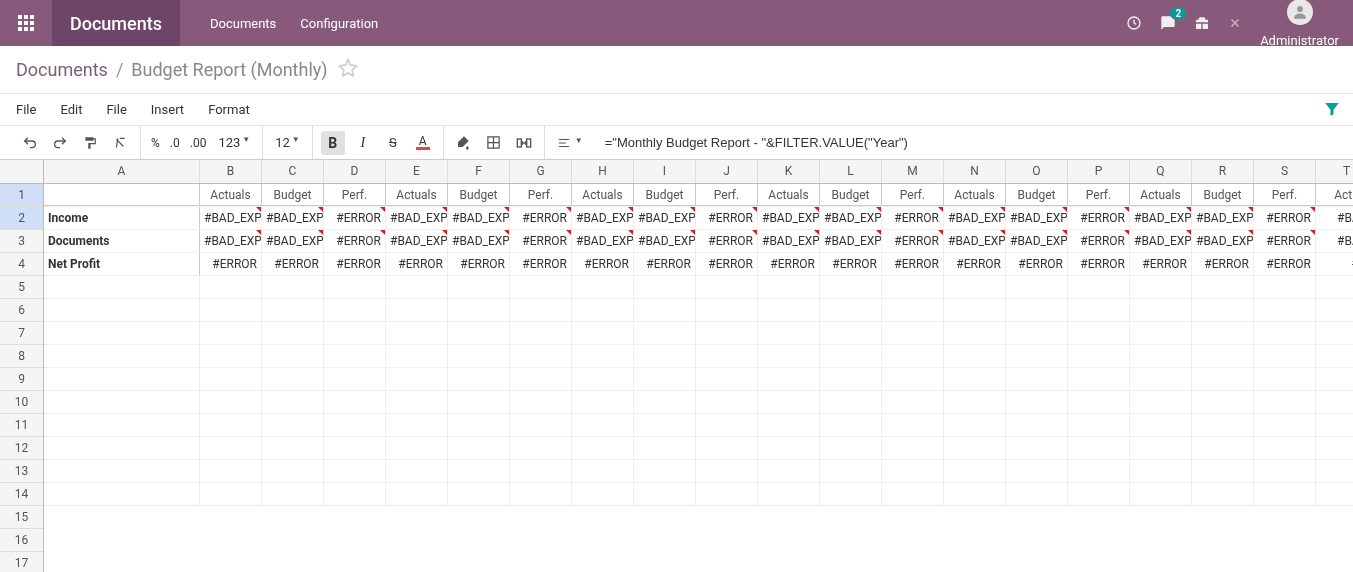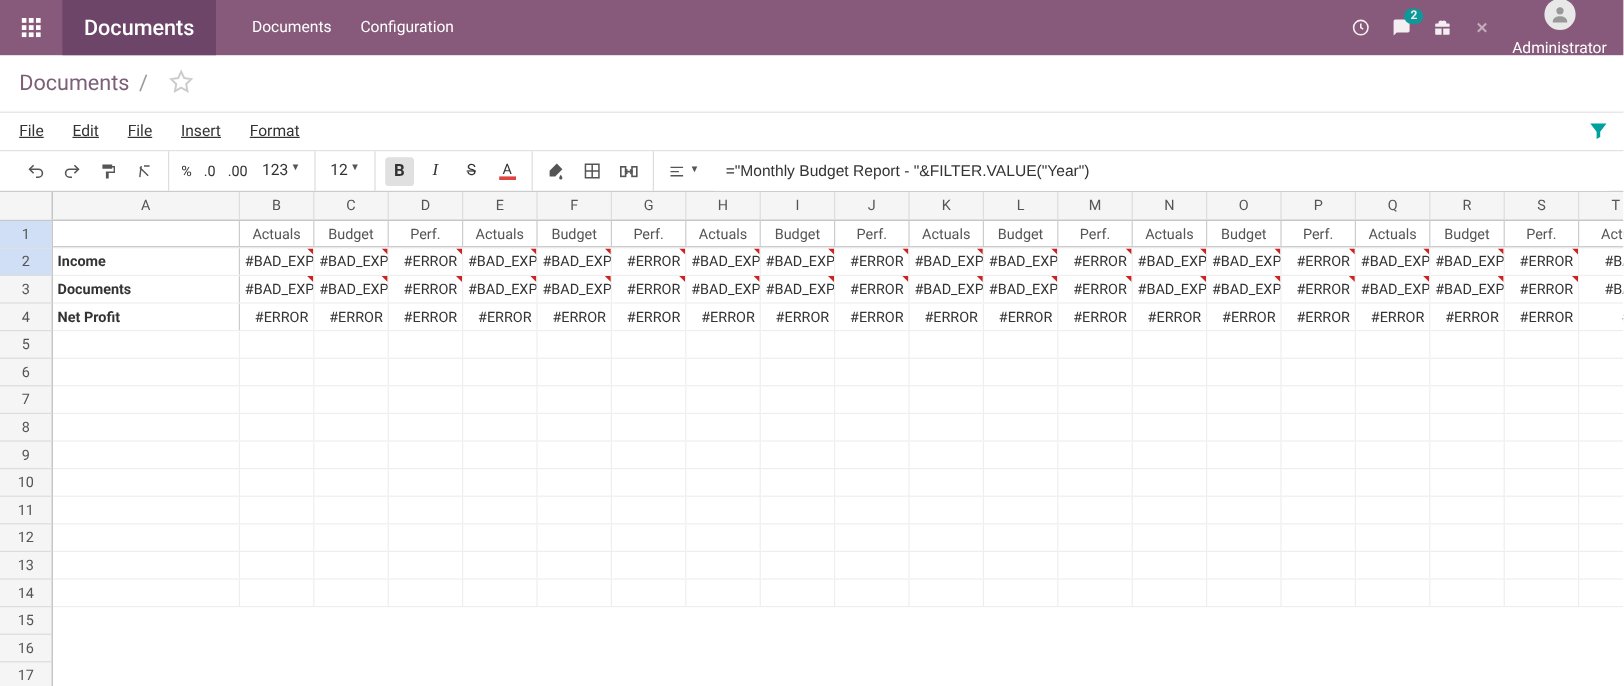"Budget Report (Monthly)" span.breadcrumb-current { html: none -> <span>Budget Report (Monthly)</span> }
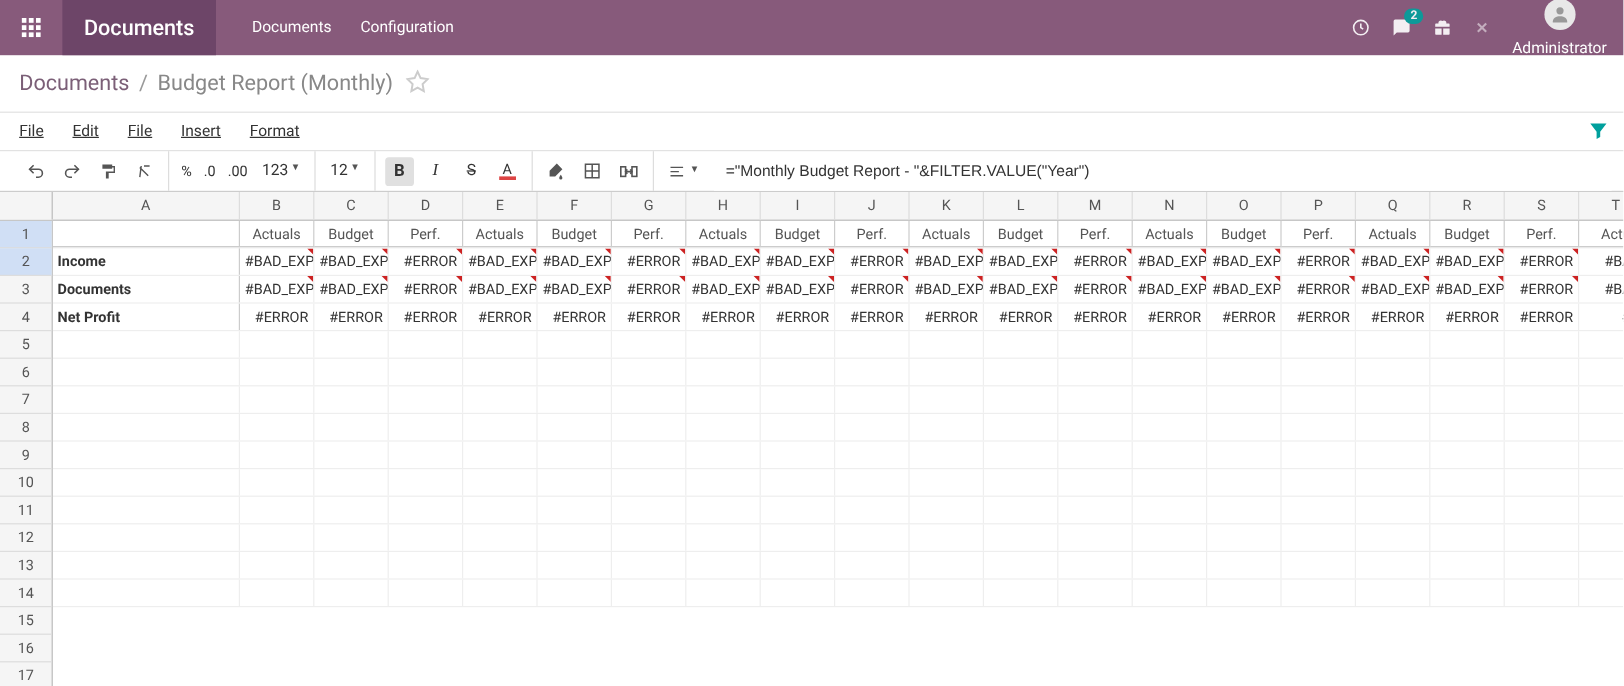"File" .menubar-item { text-decoration: underline -> none }
